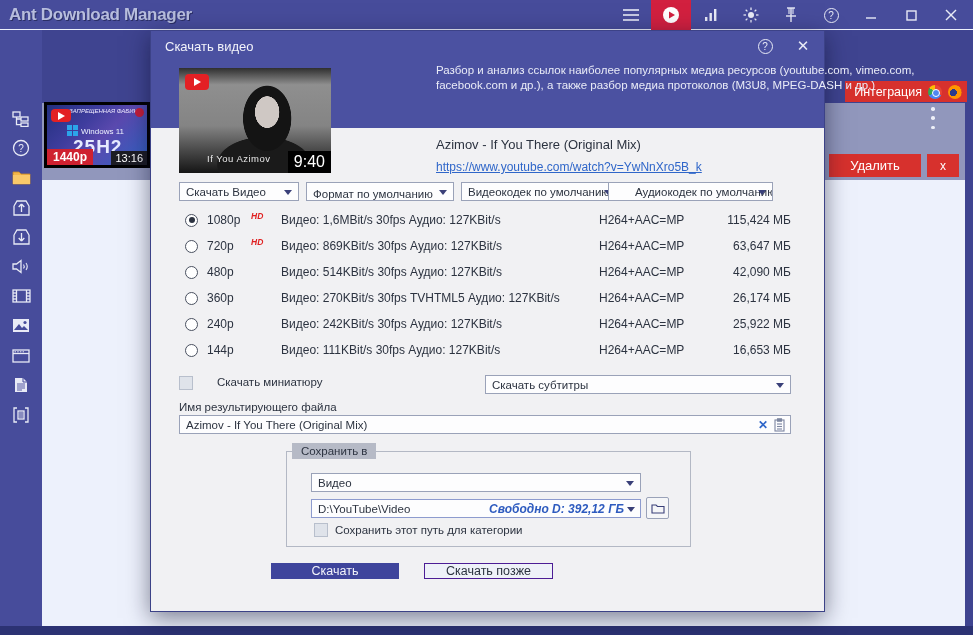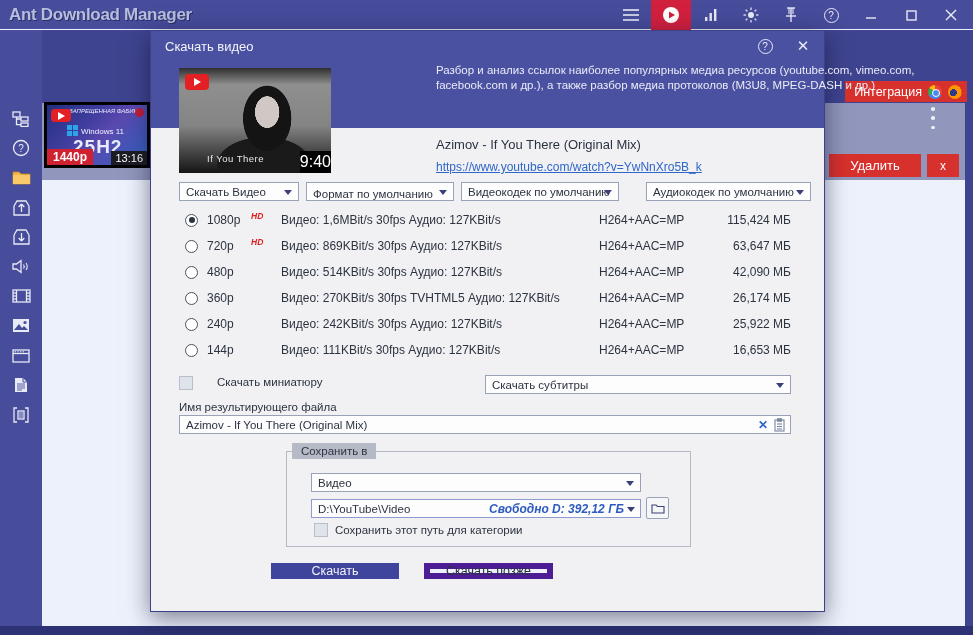"If You There" div.vt-caption { text: There -> Azimov }
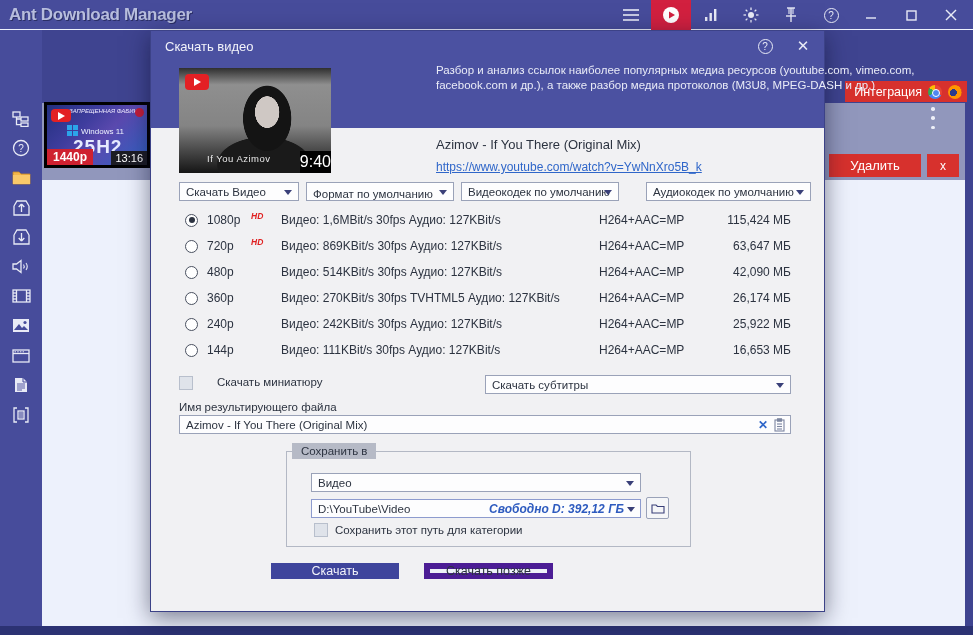"9:40" .vt-time { padding: 2px 0 -> 2px 6px }
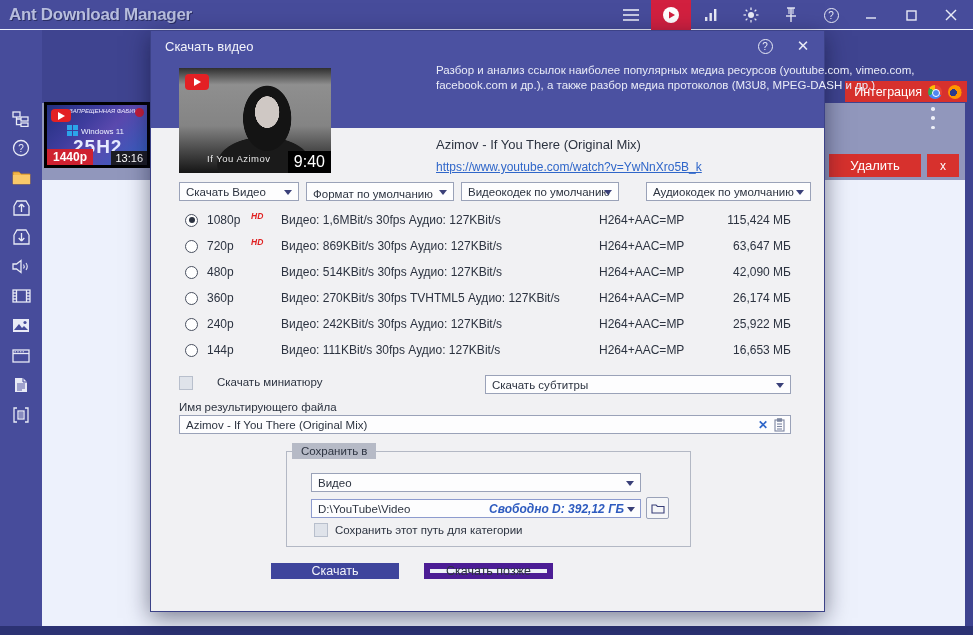"Аудиокодек по умолчанию" .dd-acodec { left: 495px -> 457px; padding-left: none -> 20px }
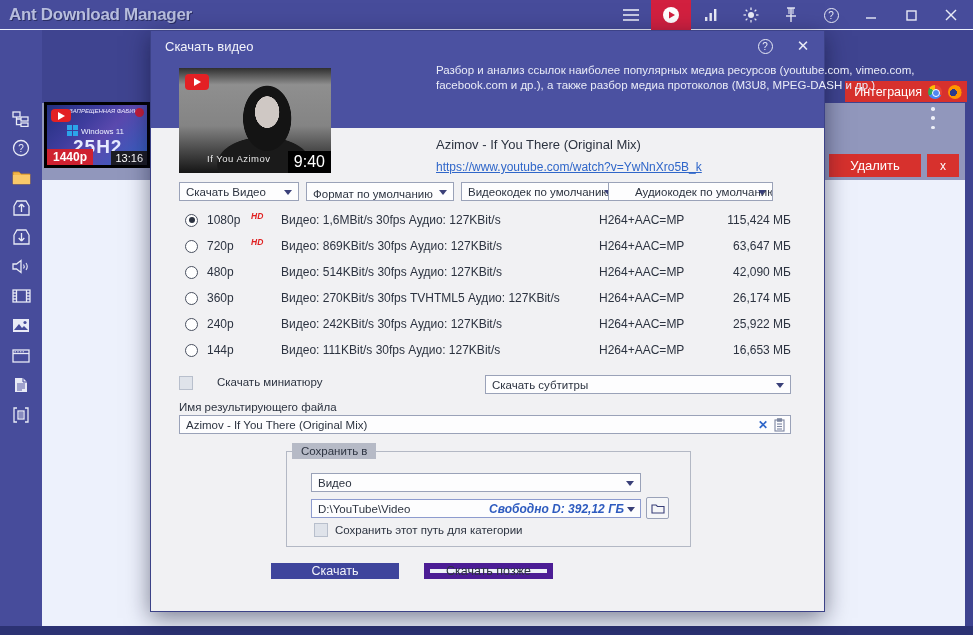"Скачать позже" .btn.light { border: 6px solid #4c1d95 -> 1px solid #4c1d95 }
